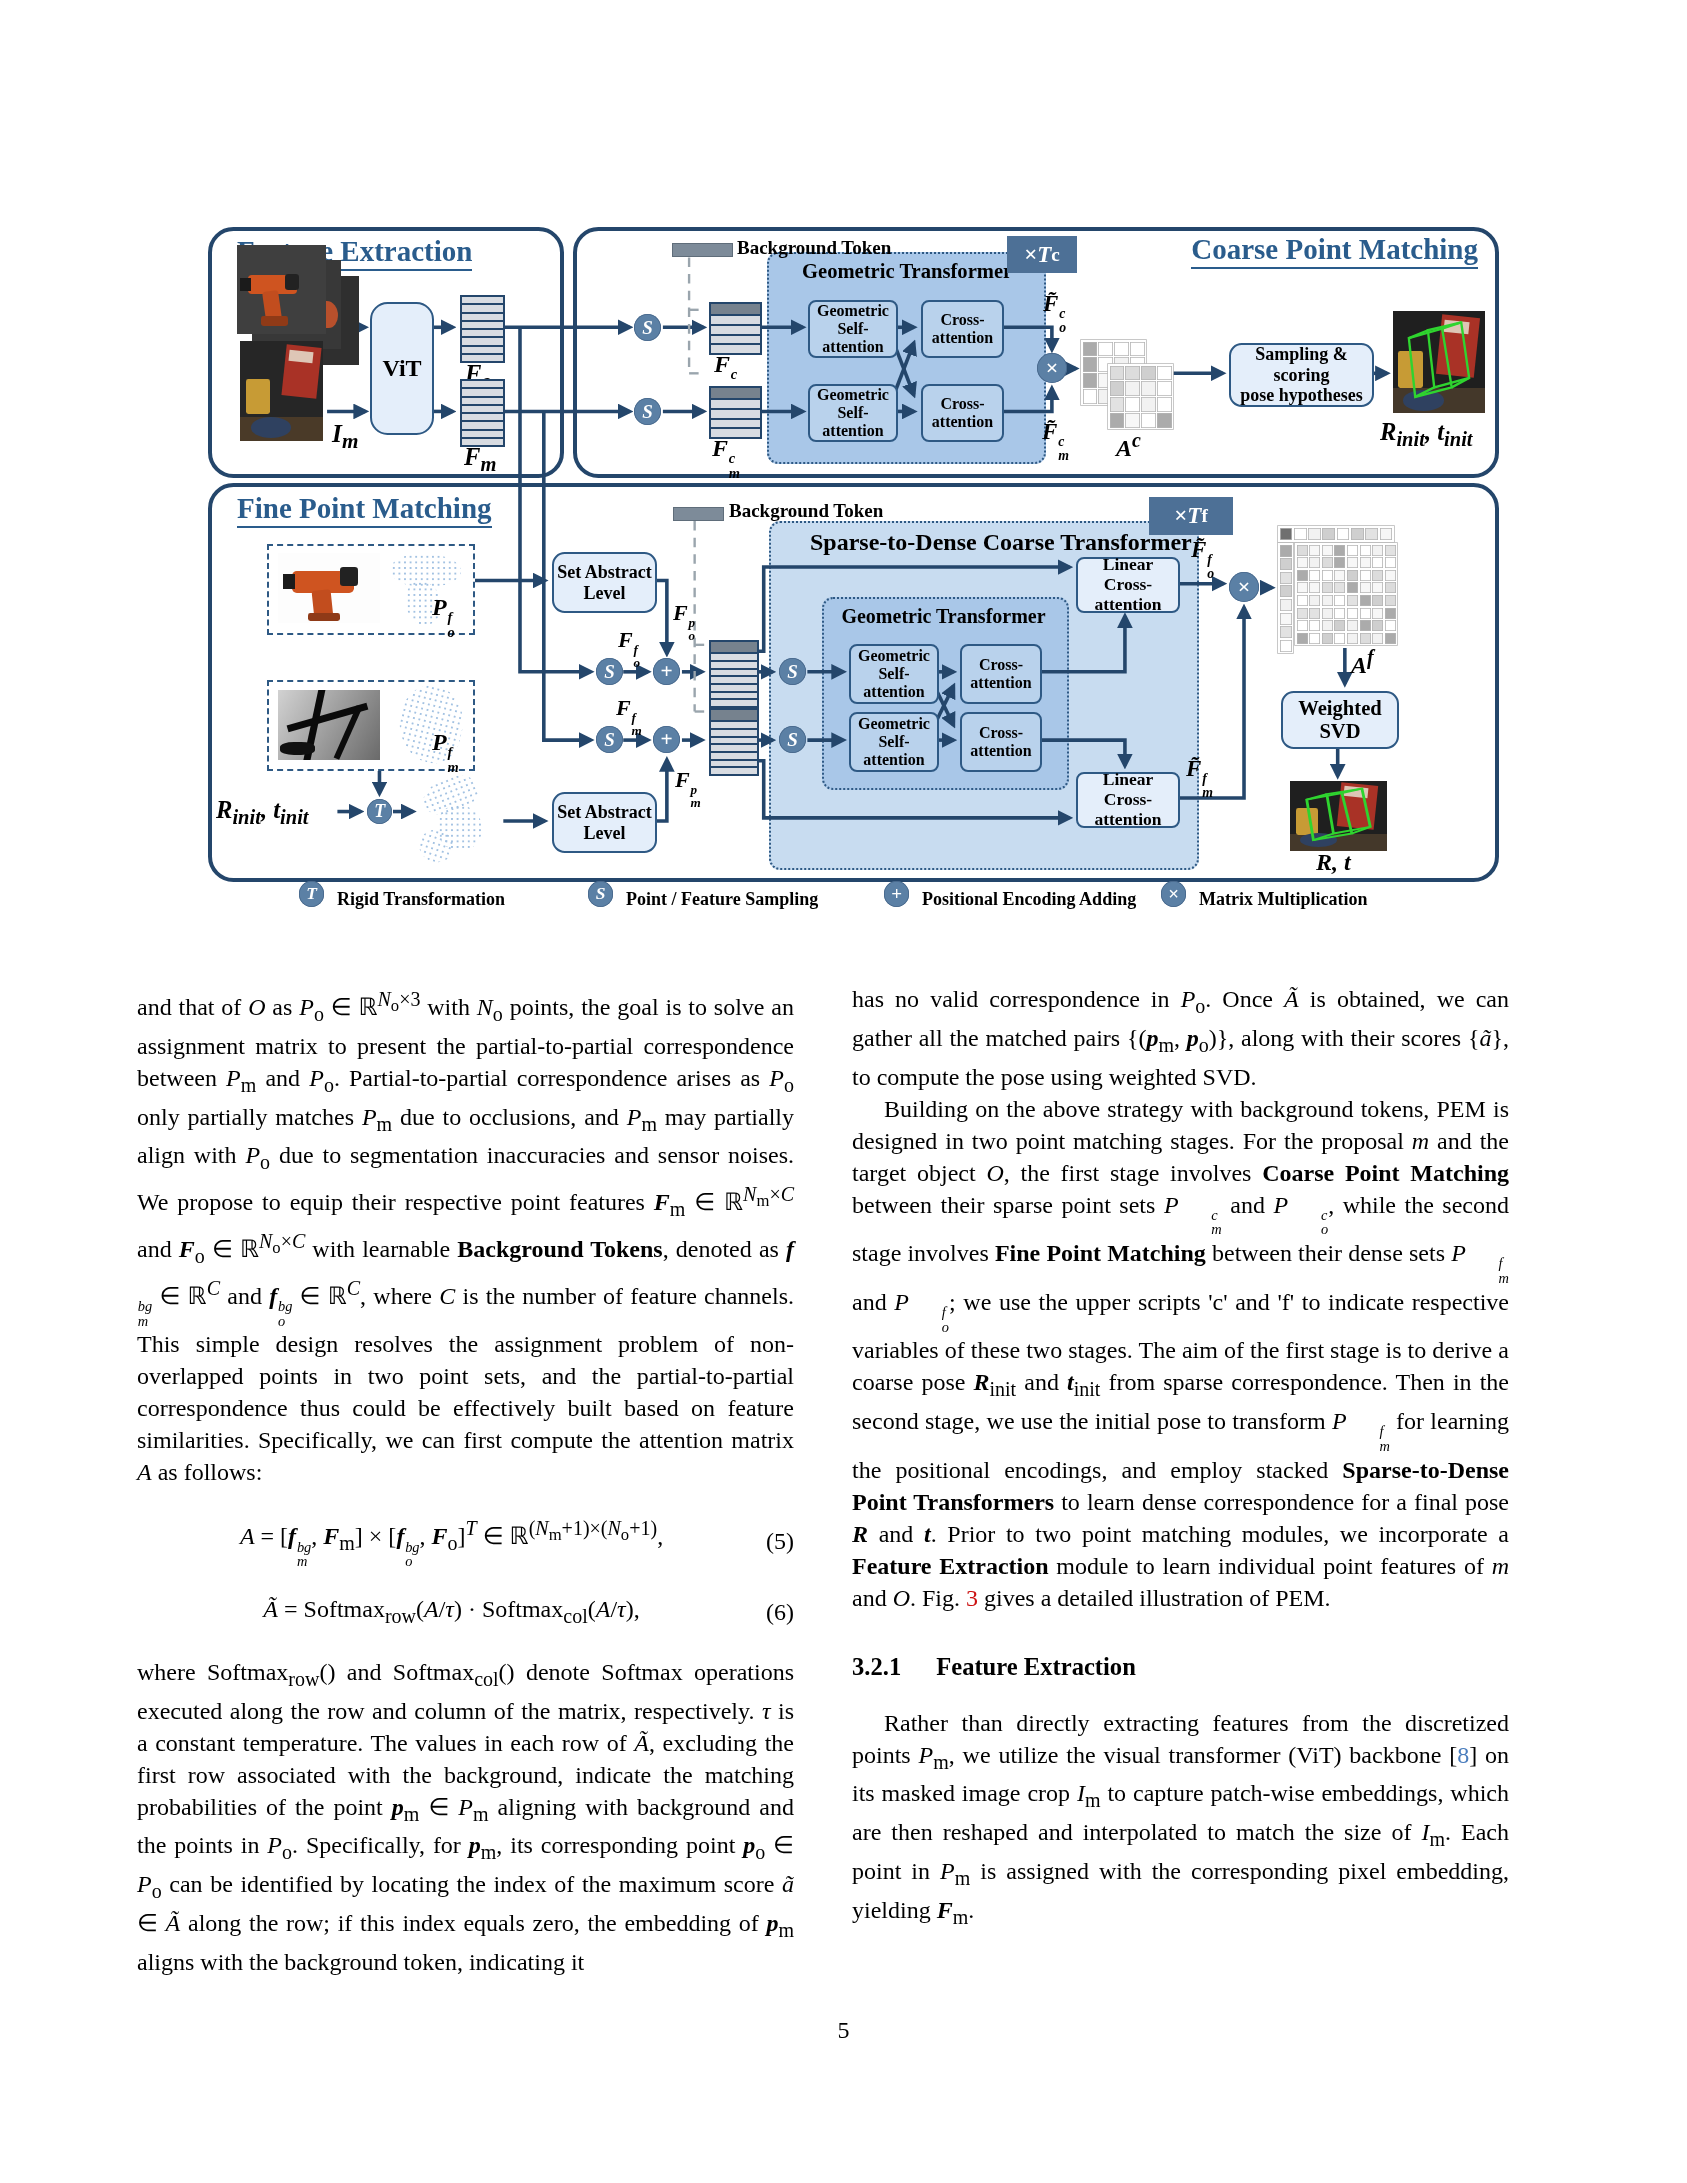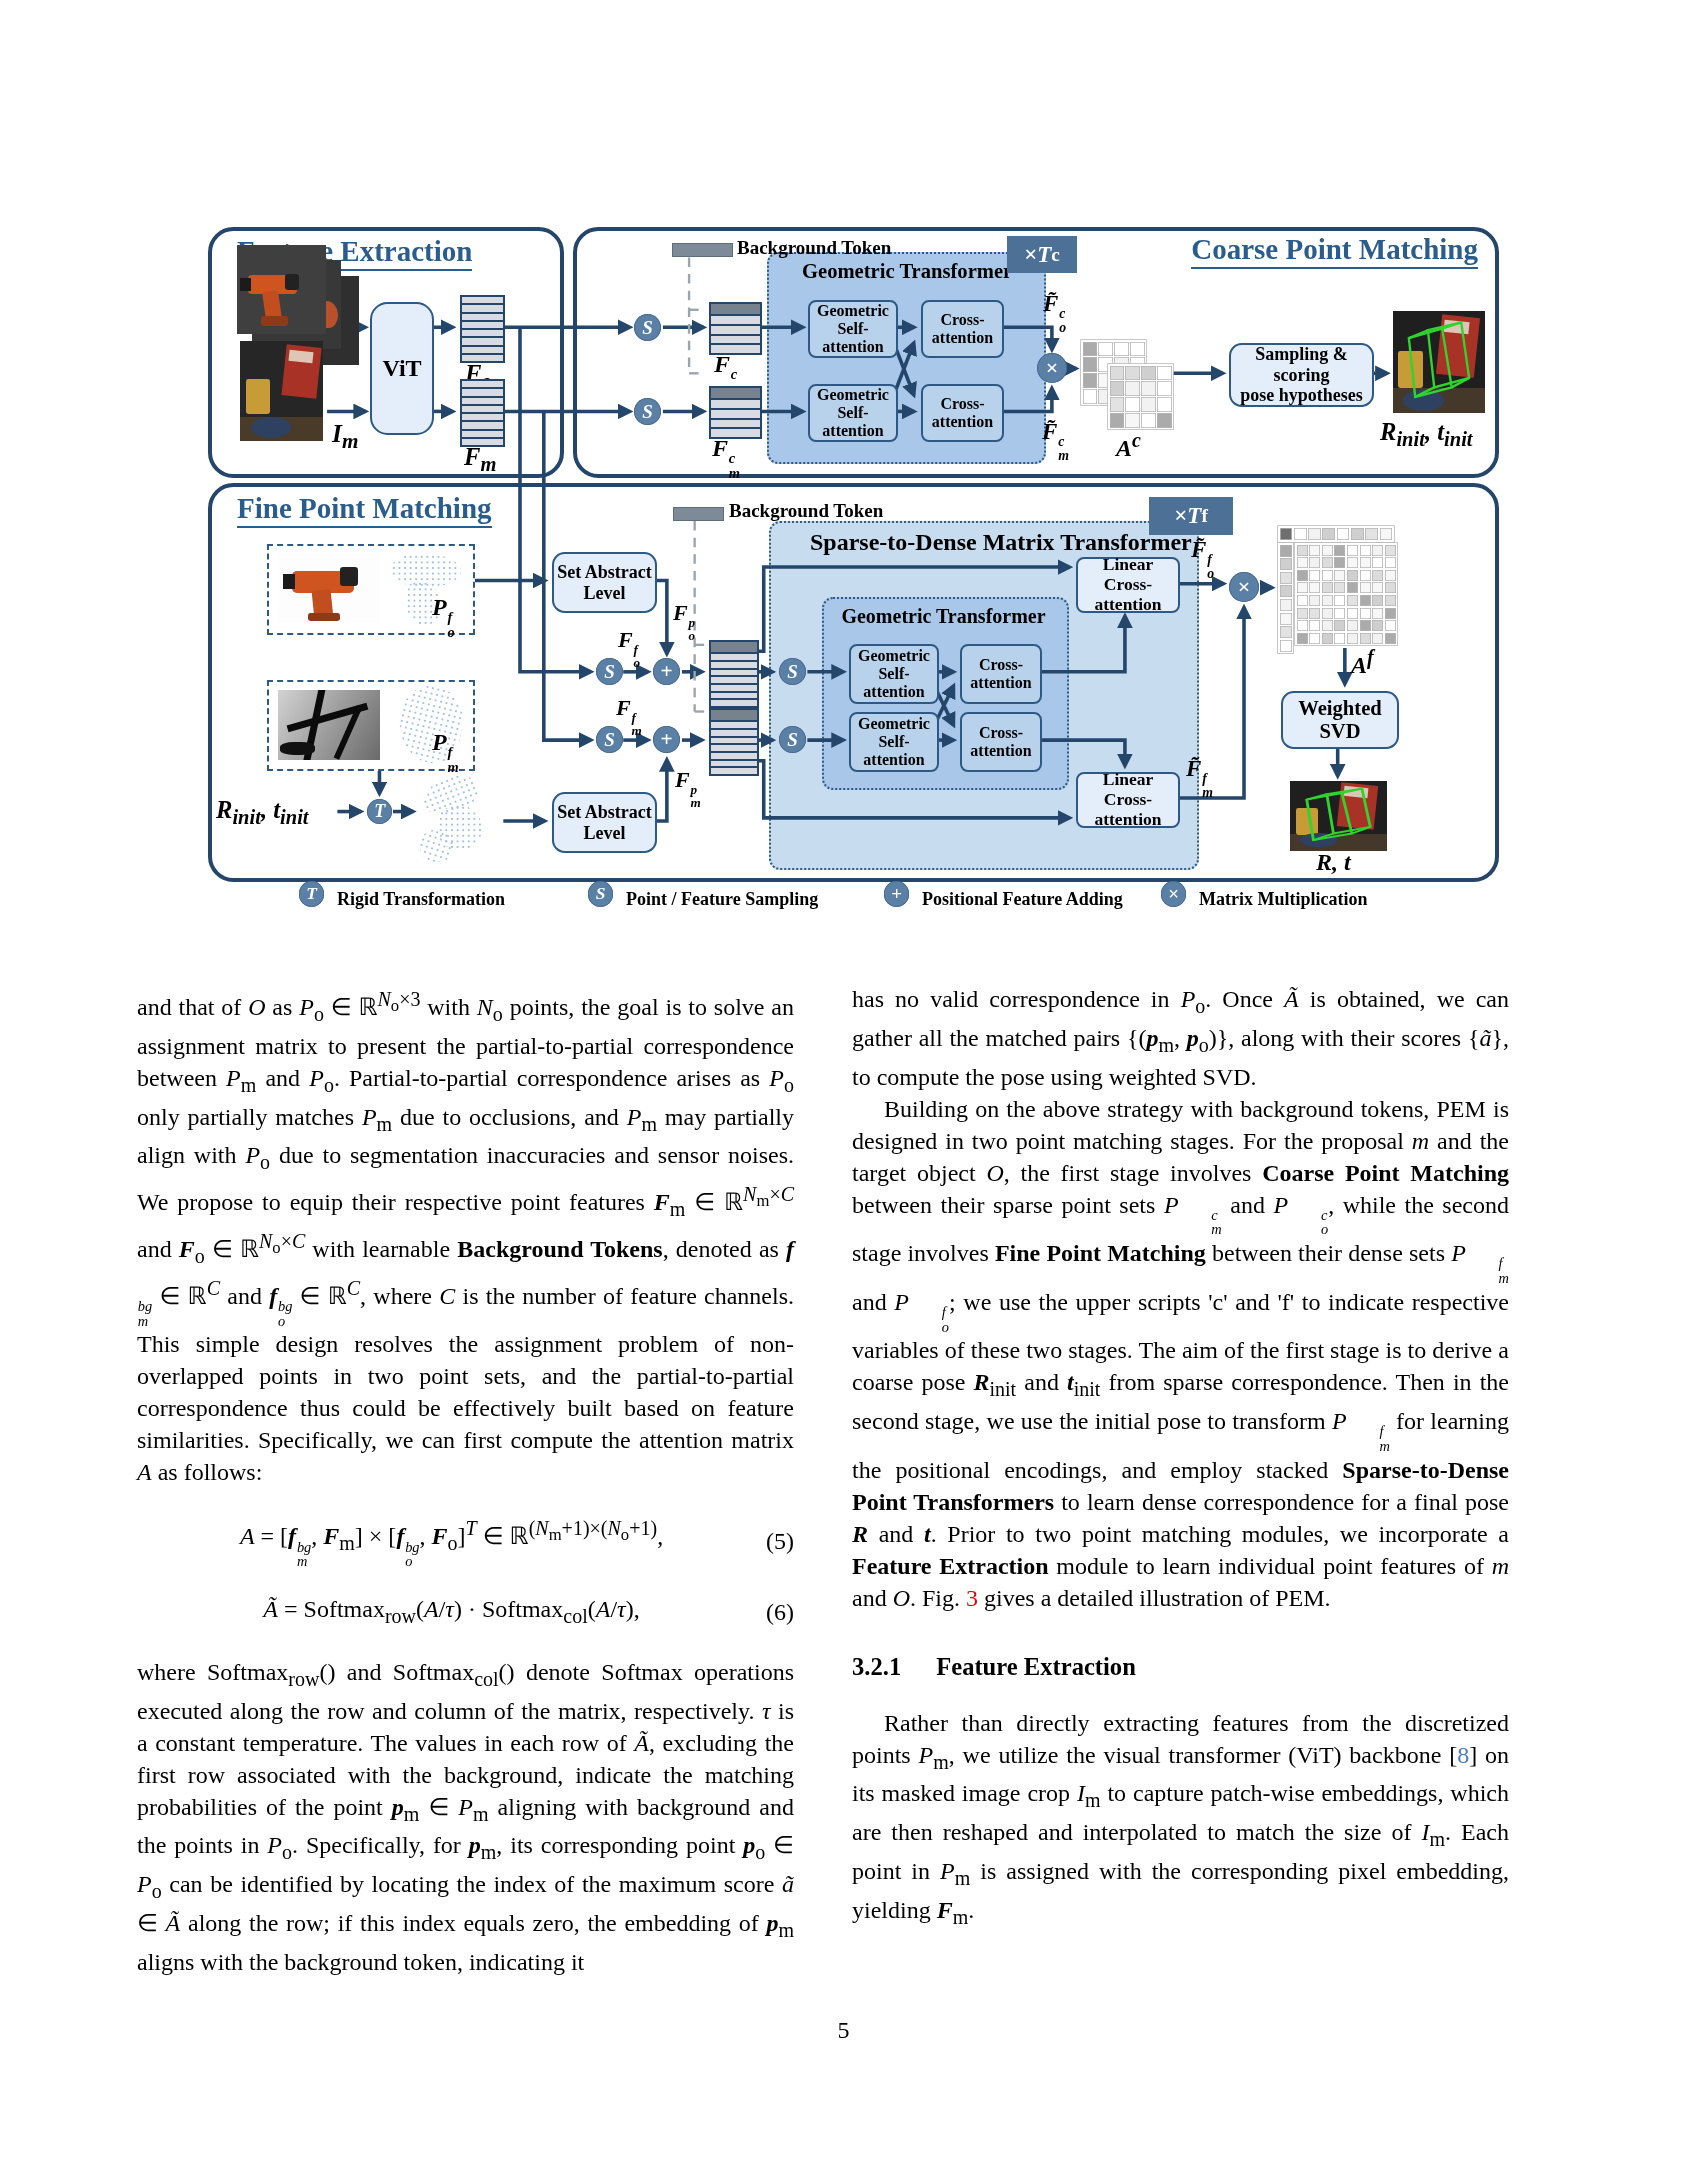"Sparse-to-Dense Matrix Transformer" div.bfttl { text: Matrix -> Coarse }
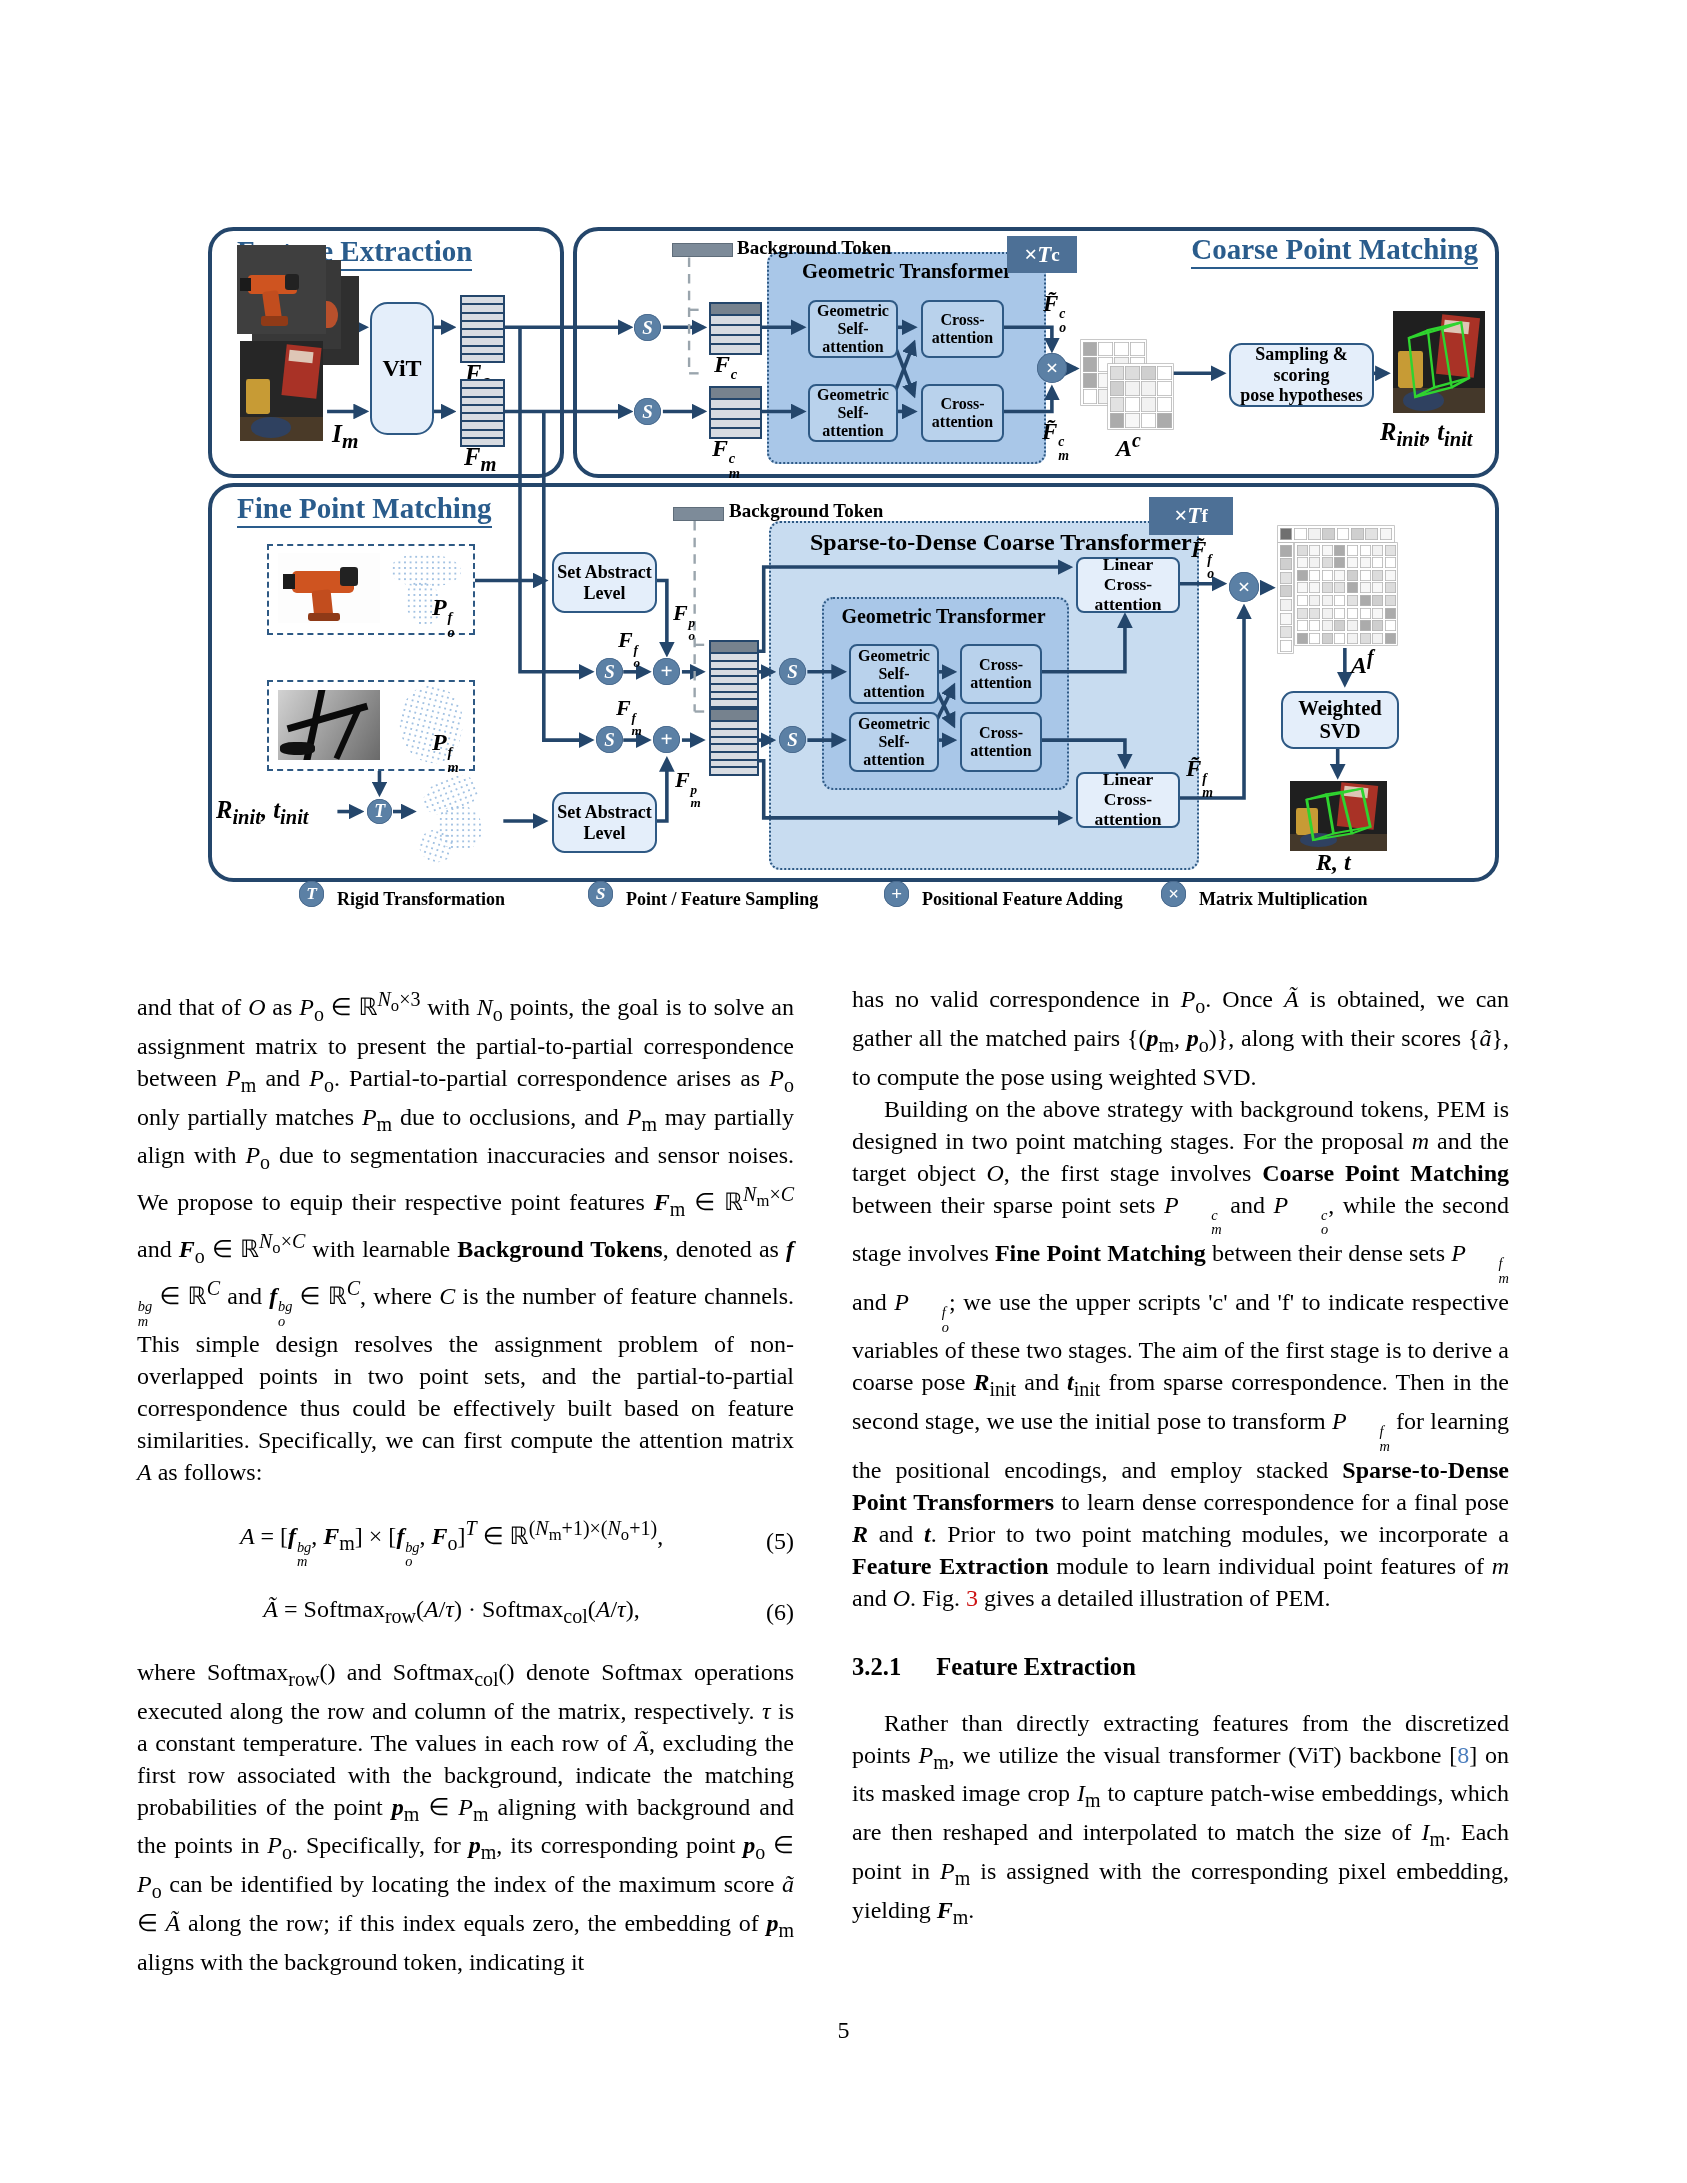"Positional Feature Adding" div.txt { text: Feature -> Encoding }
